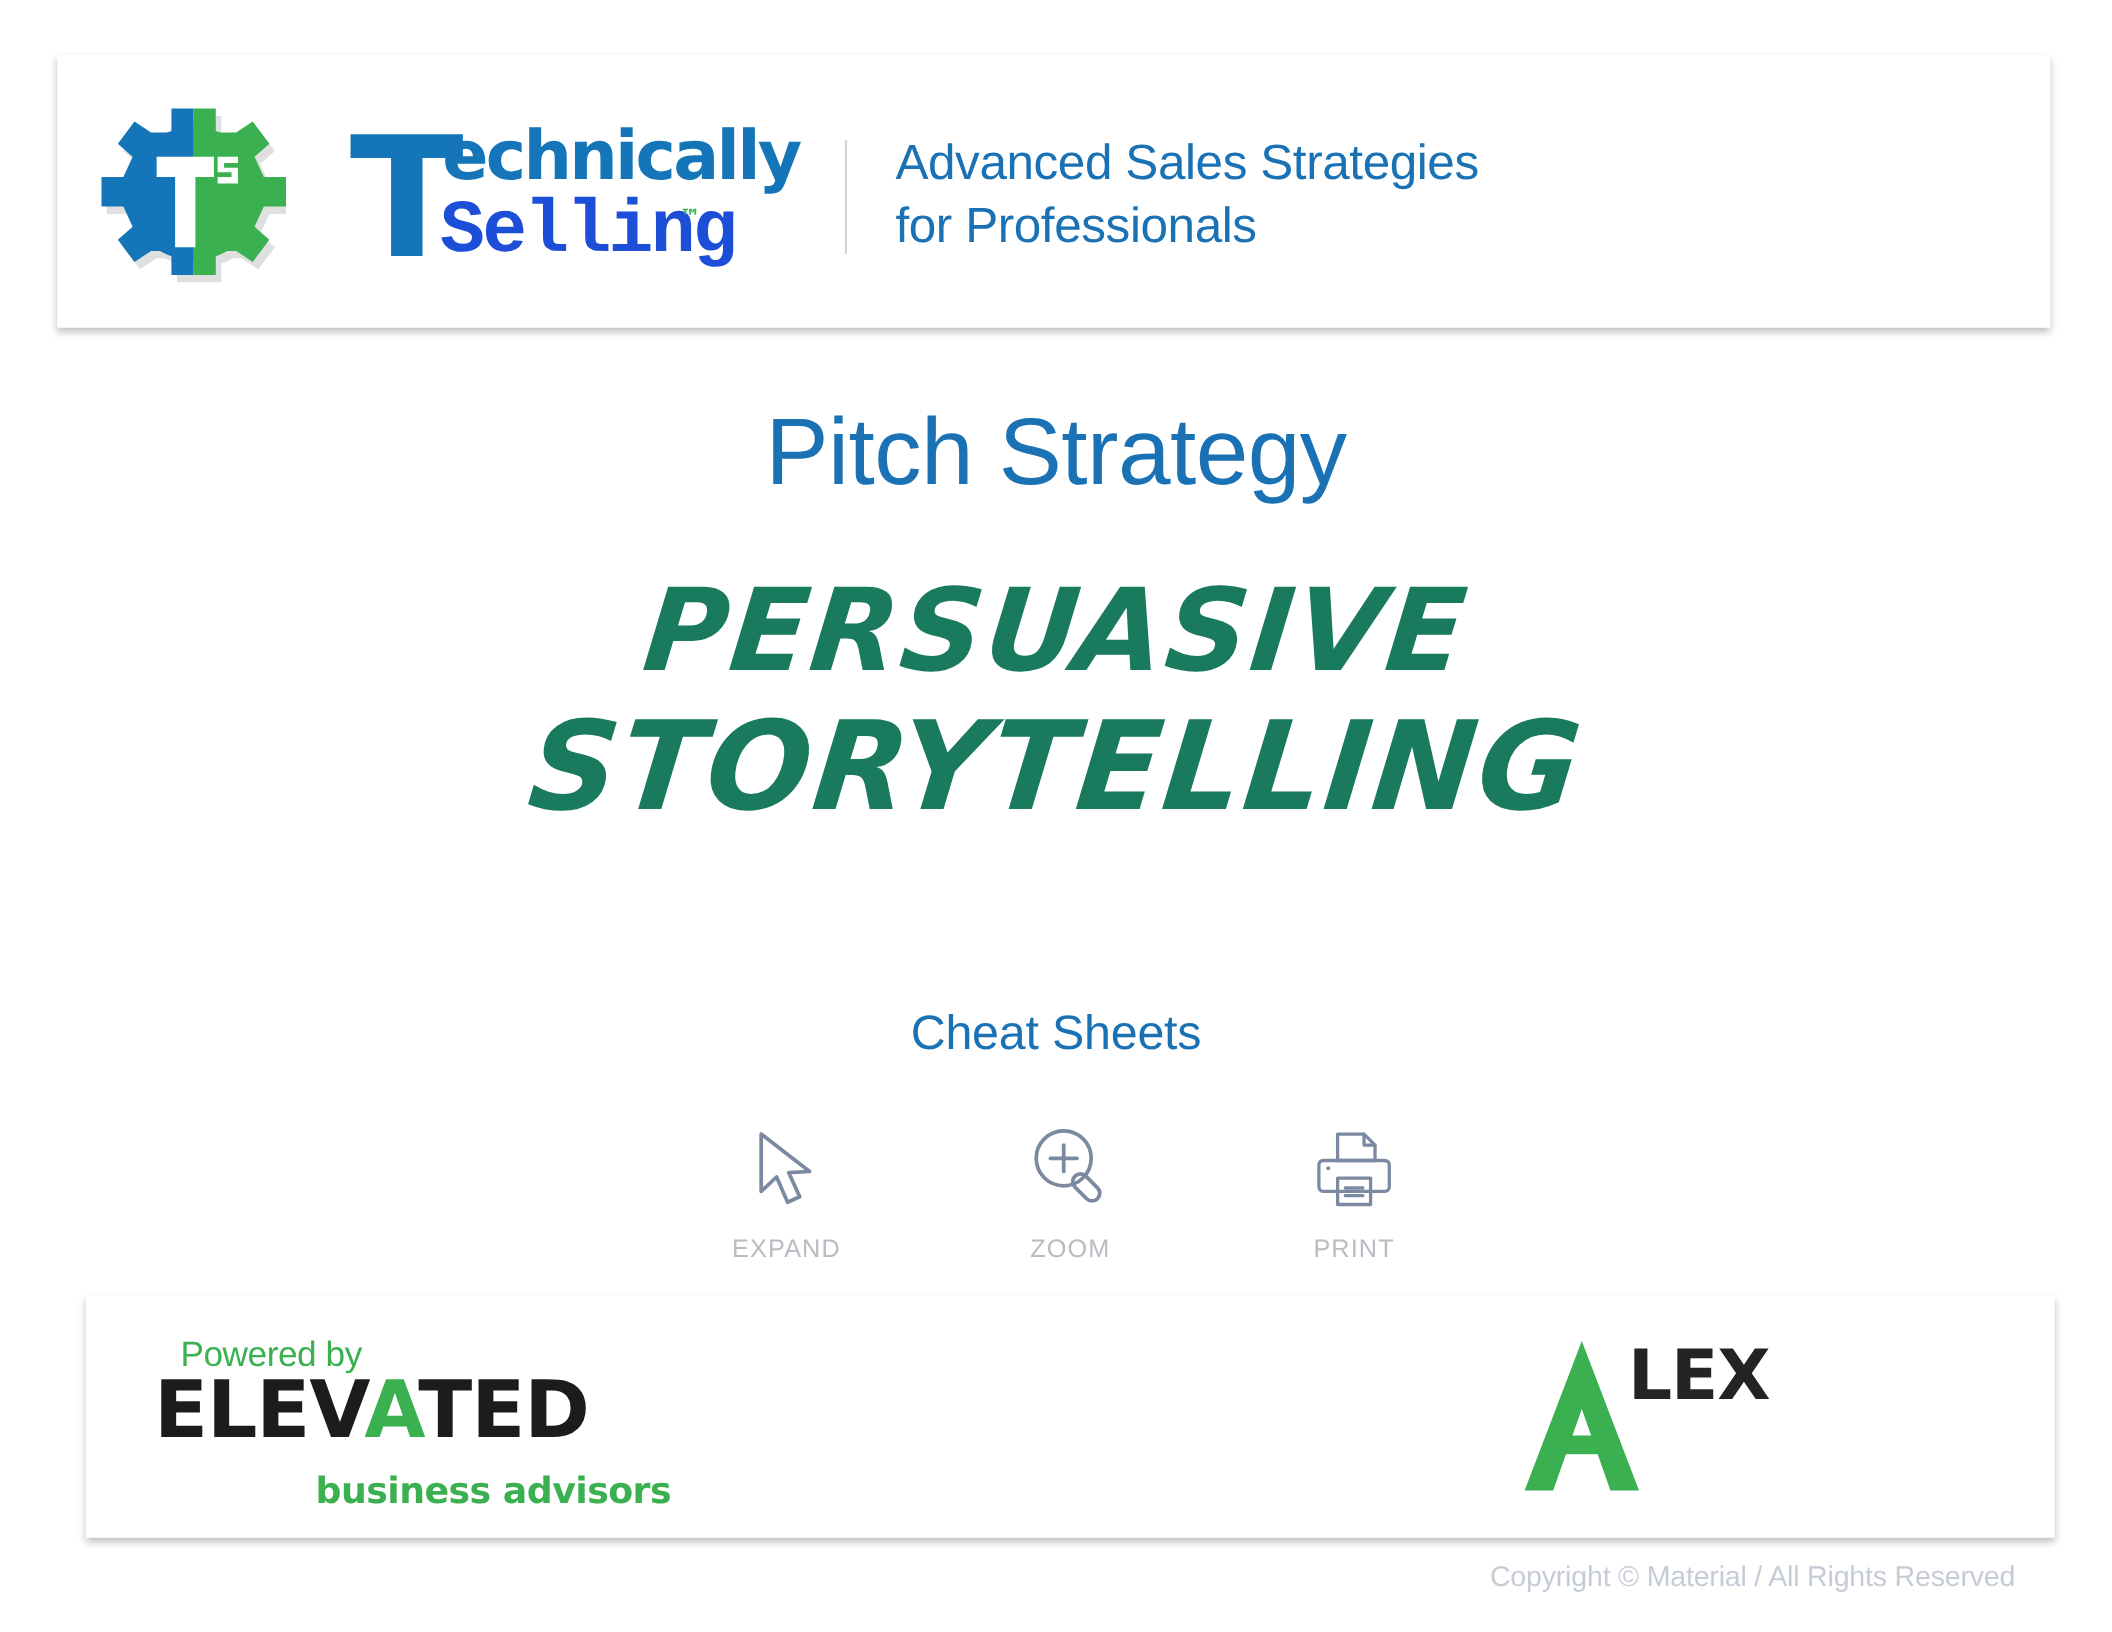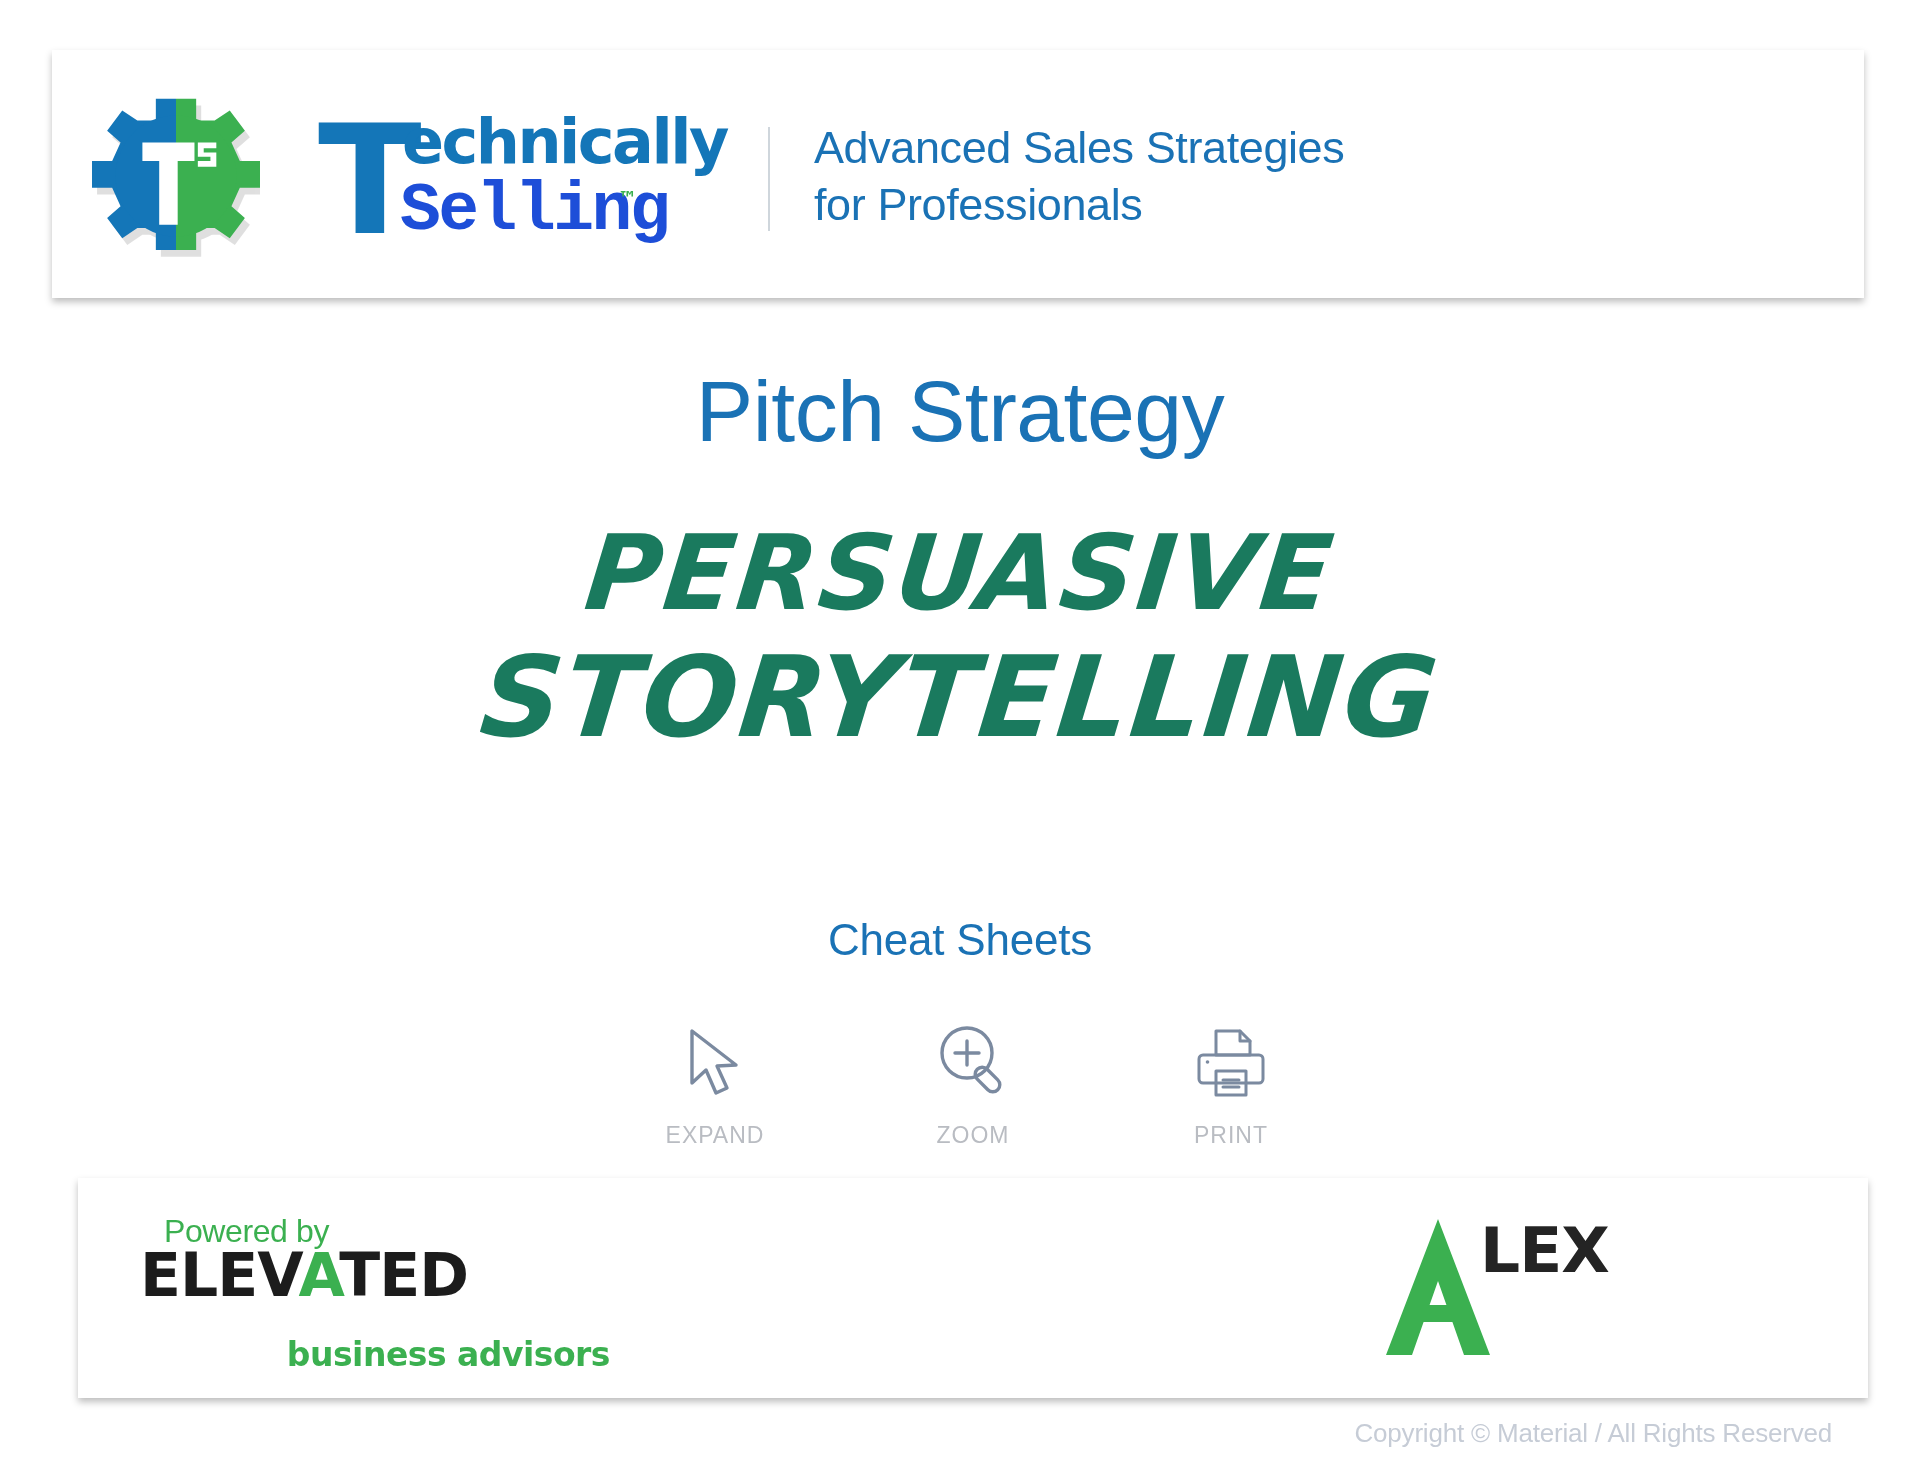"ELEVATED" .ev-word { font-size: 60px -> 72px }
